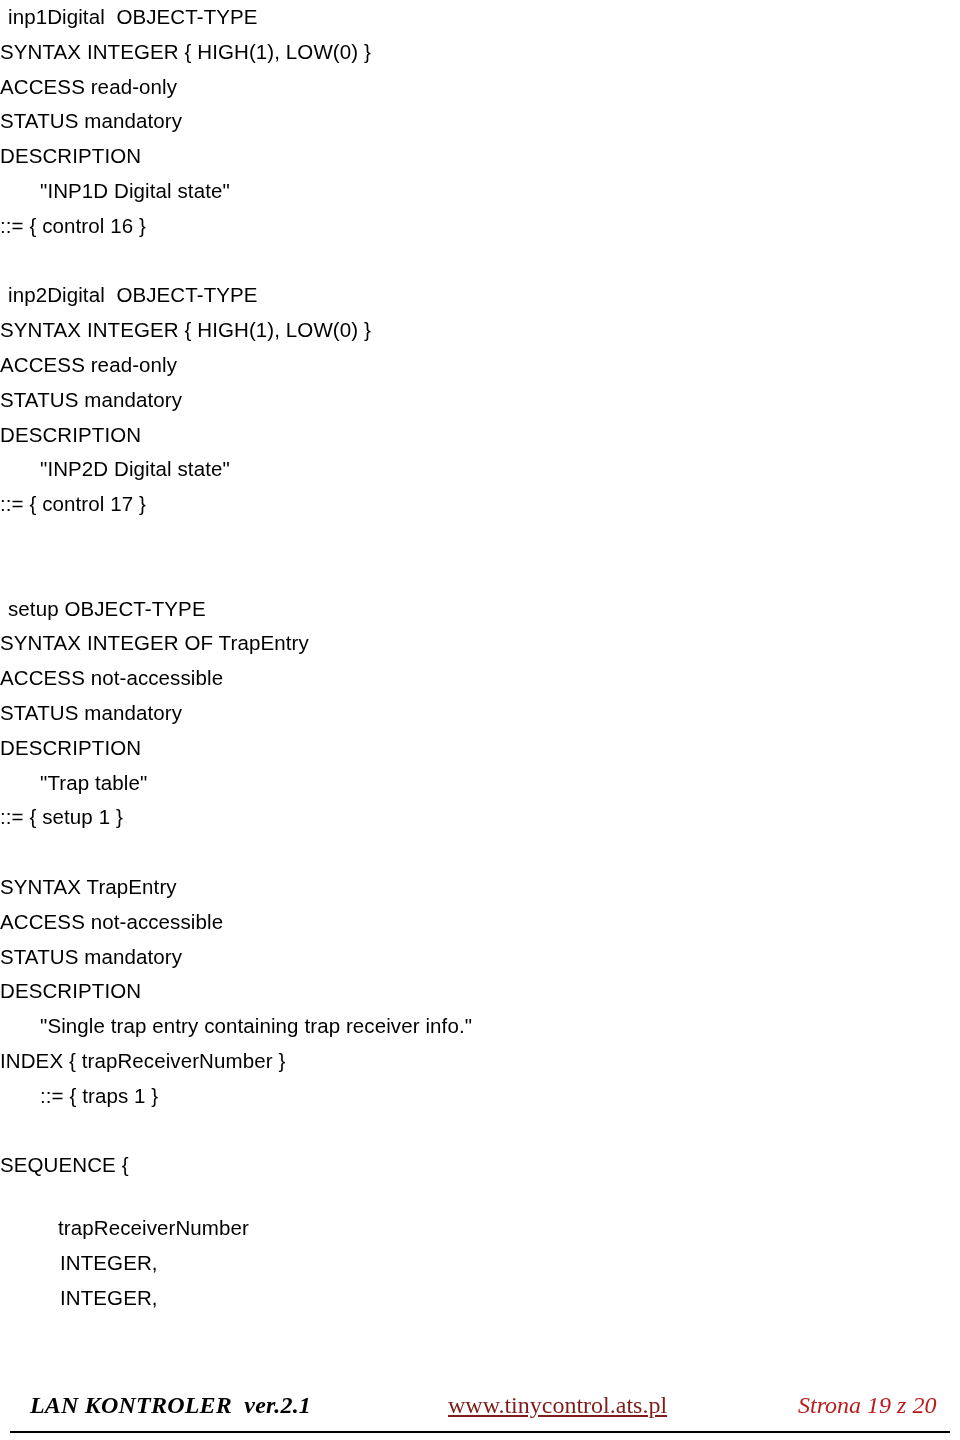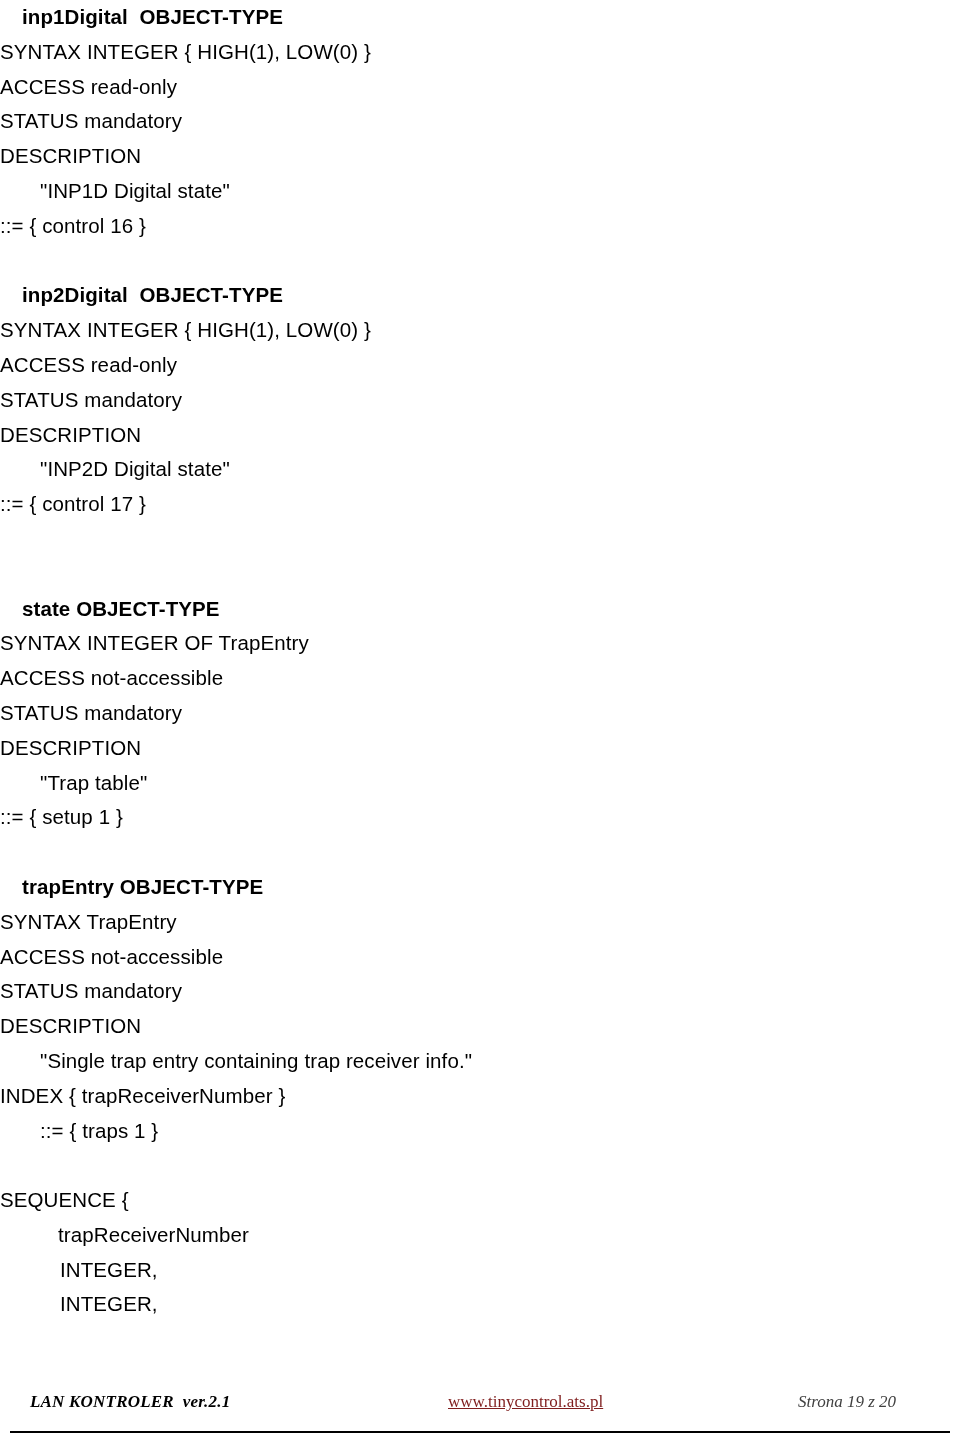"inp1Digital OBJECT-TYPE" .ind-0 { font-weight: bold -> none; padding-left: 22px -> 8px }
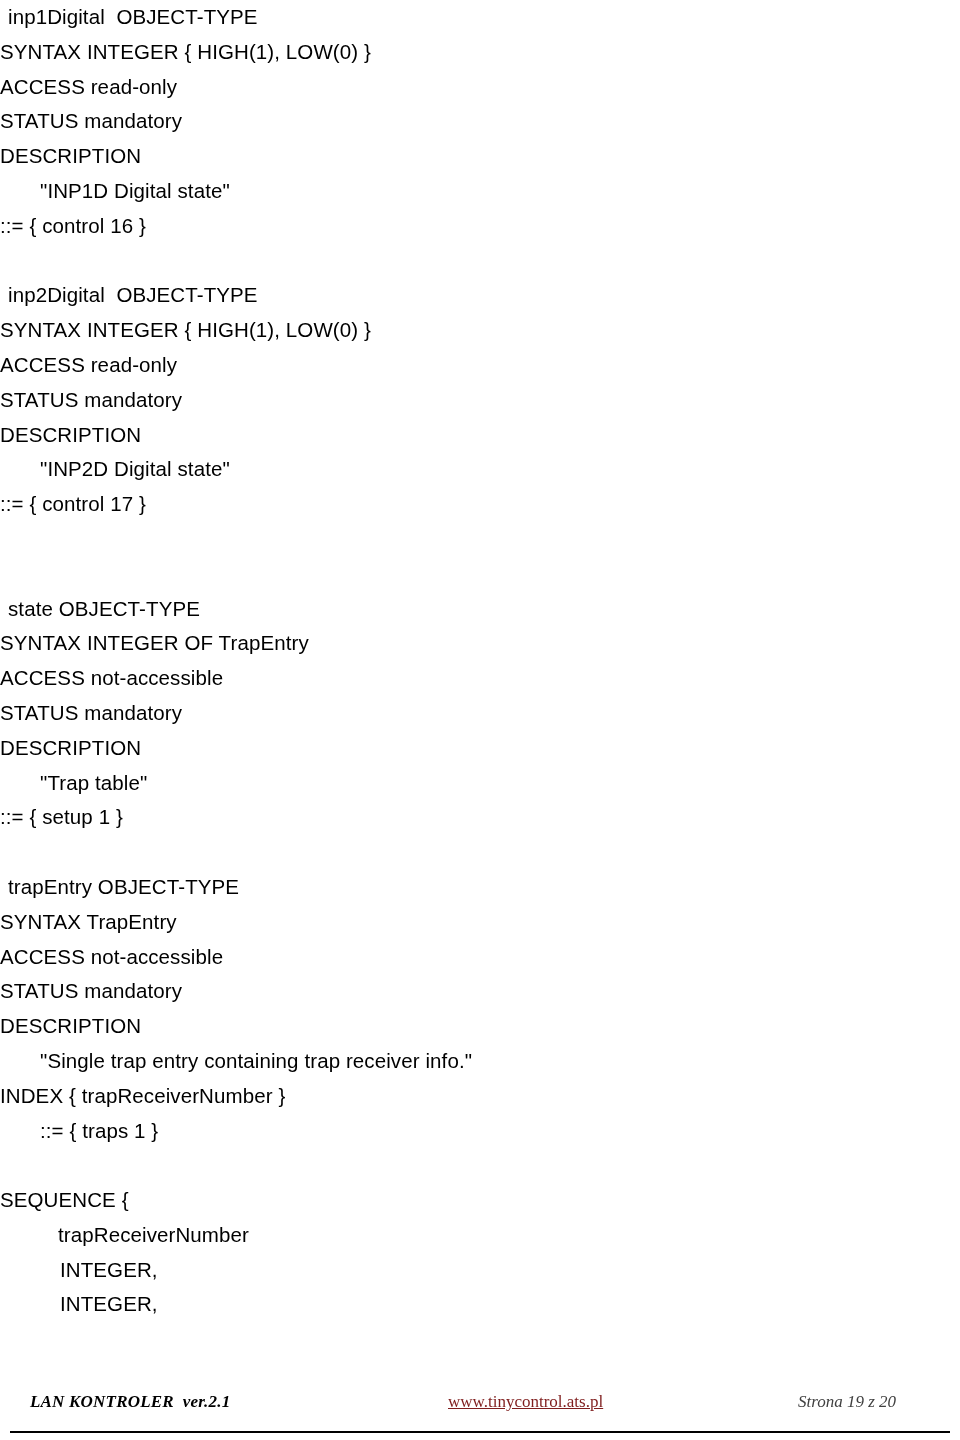"state OBJECT-TYPE" div.code-line { text: state -> setup }
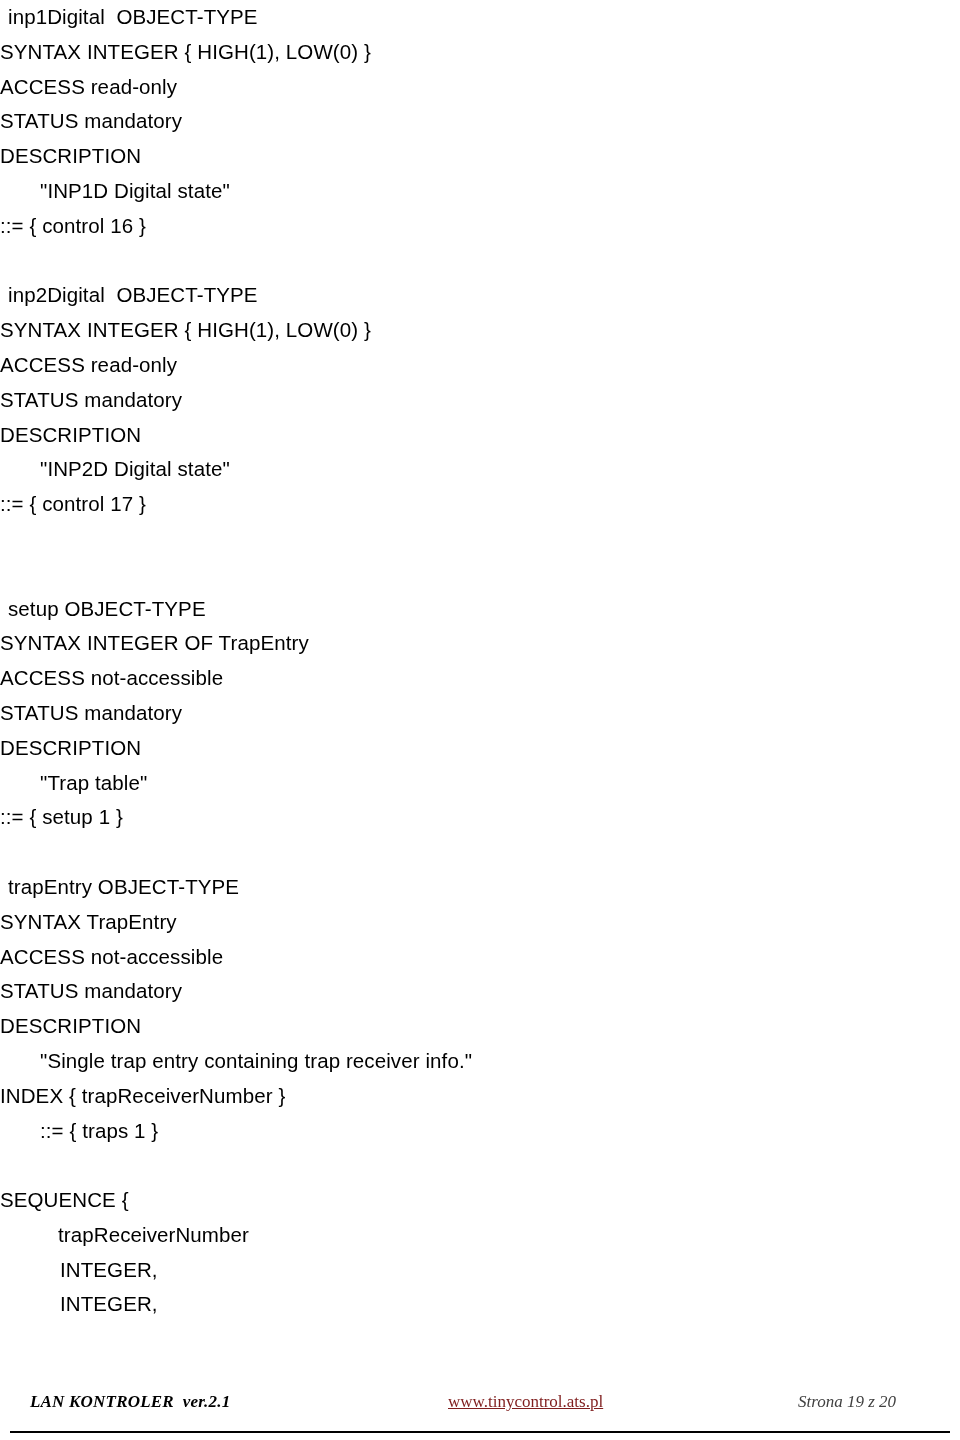"trapEntry OBJECT-TYPE" div.code-line { html: <div>trapEntry OBJECT-TYPE</div> -> none }
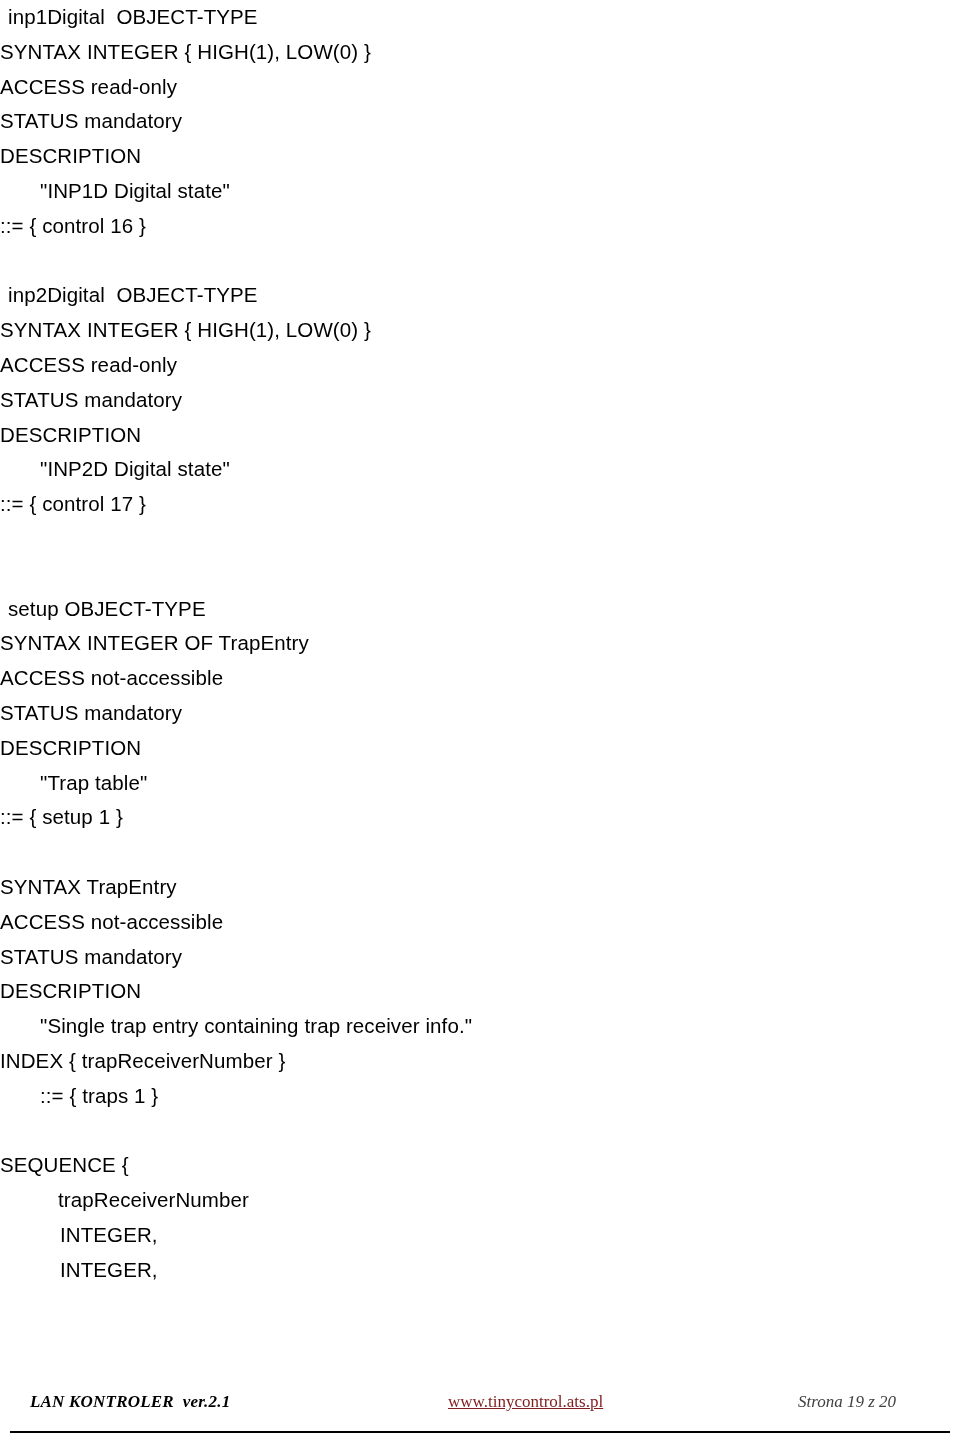"trapReceiverNumber" .ind-3 { margin-top: none -> 28px }
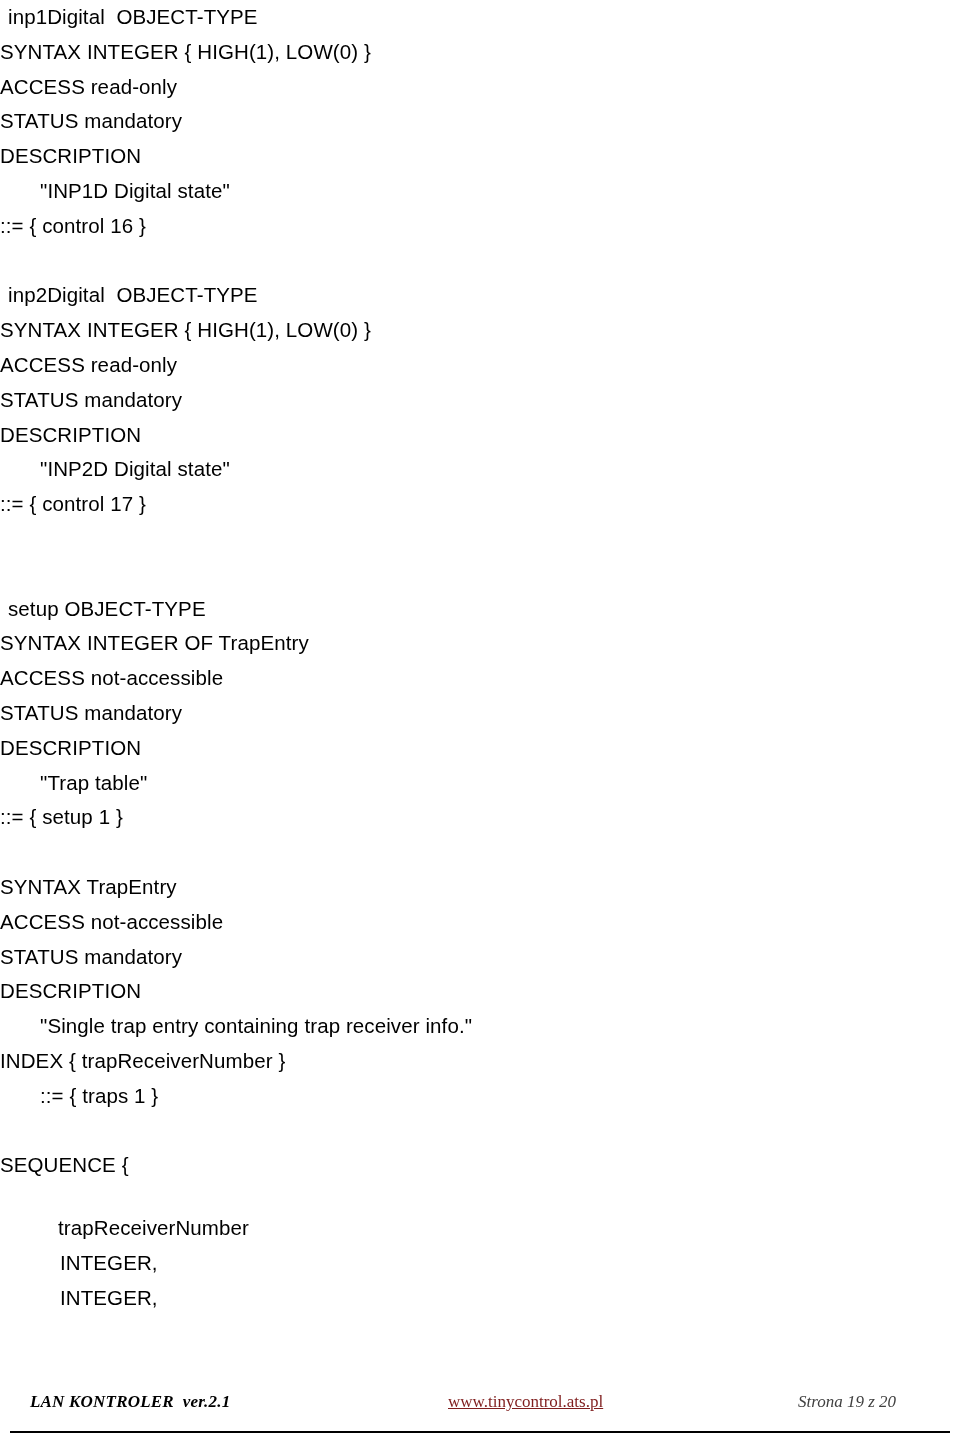"LAN KONTROLER ver.2.1" .footer-cell { font-size: 17px -> 24px }
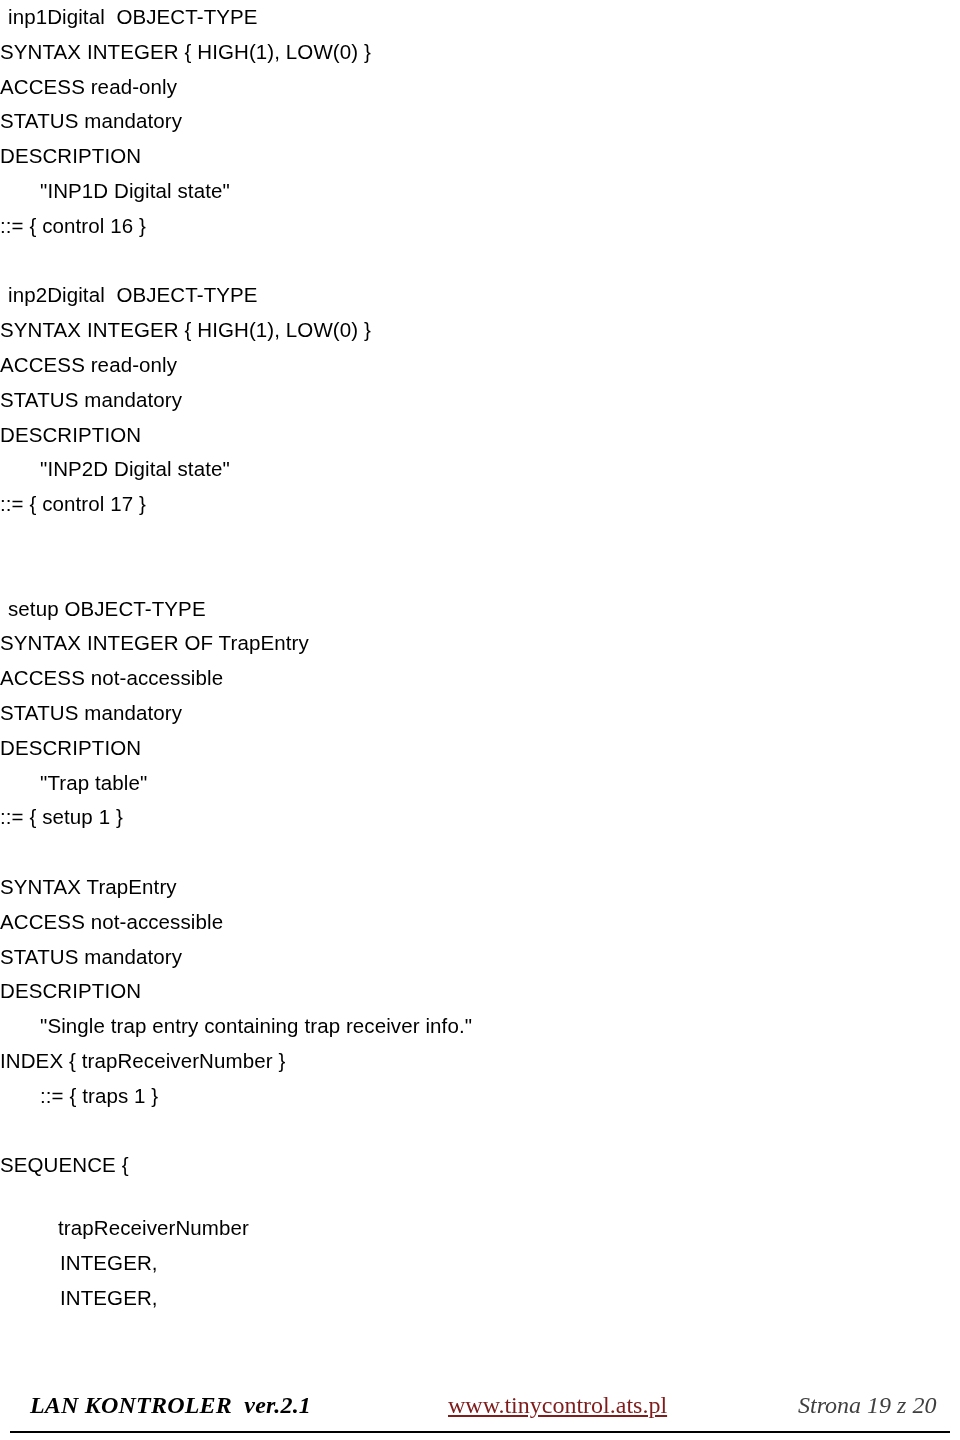"Strona 19 z 20" #footer-pageno { color: #404040 -> #b91c1c }
